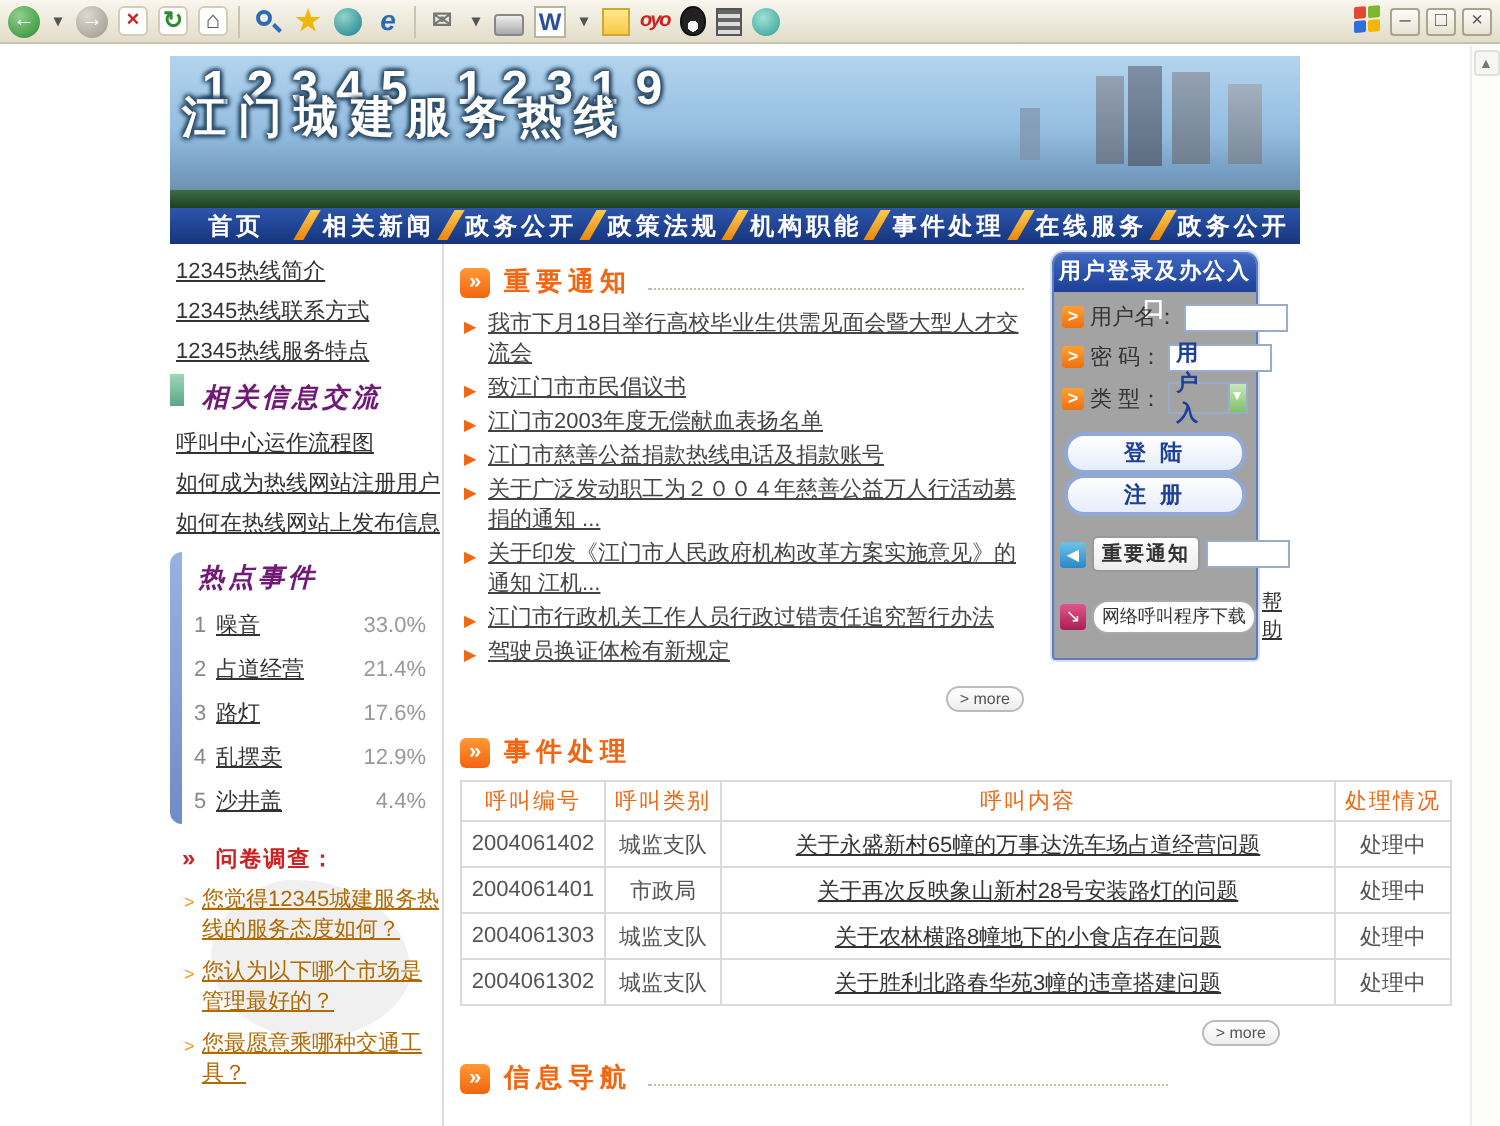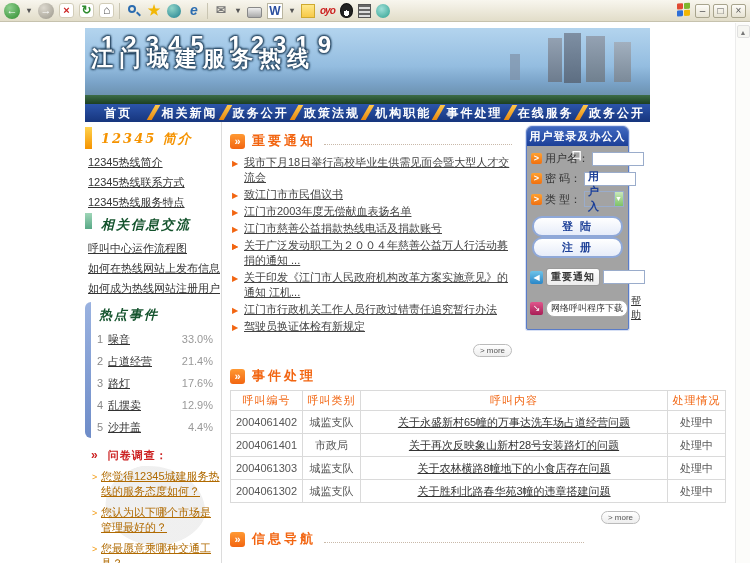"12345 简介" div.sb-head { html: <div> <span></span> <span>12345 简介</span> </div> -> none }
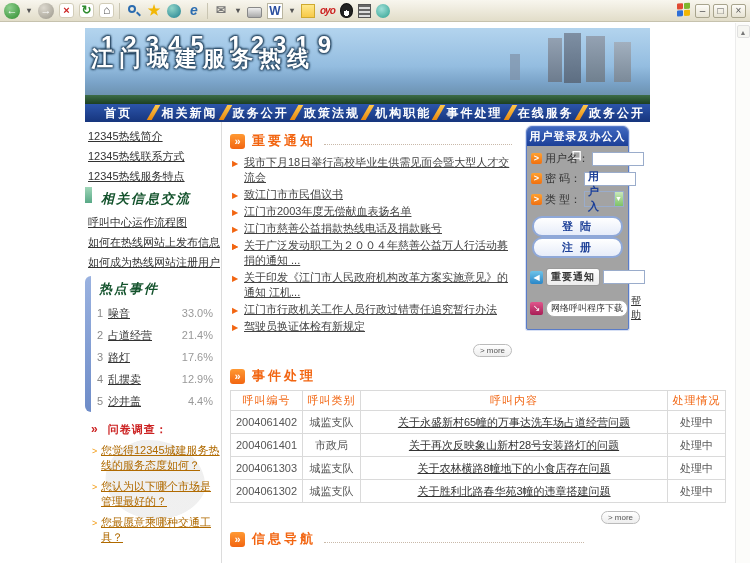"相关信息交流" .h-teal { color: #14532d -> #701a75 }
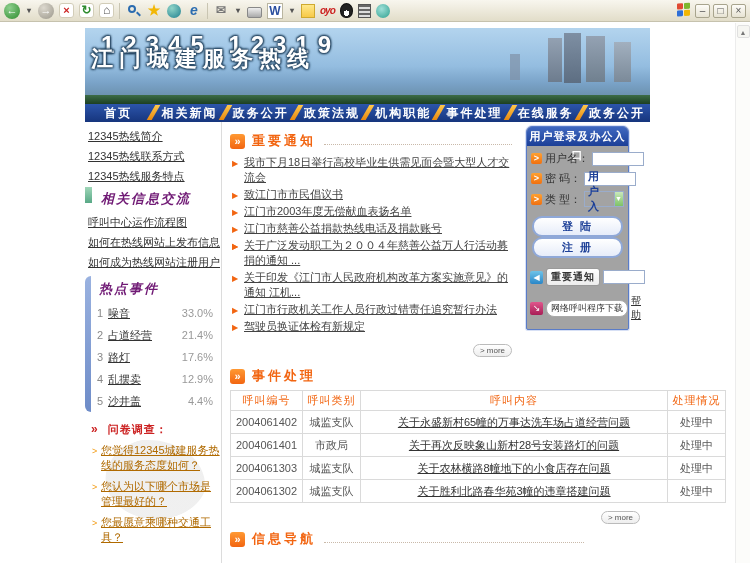"如何在热线网站上发布信息" span.sb-link { order: before "如何成为热线网站注册用户" -> after "如何成为热线网站注册用户" }
